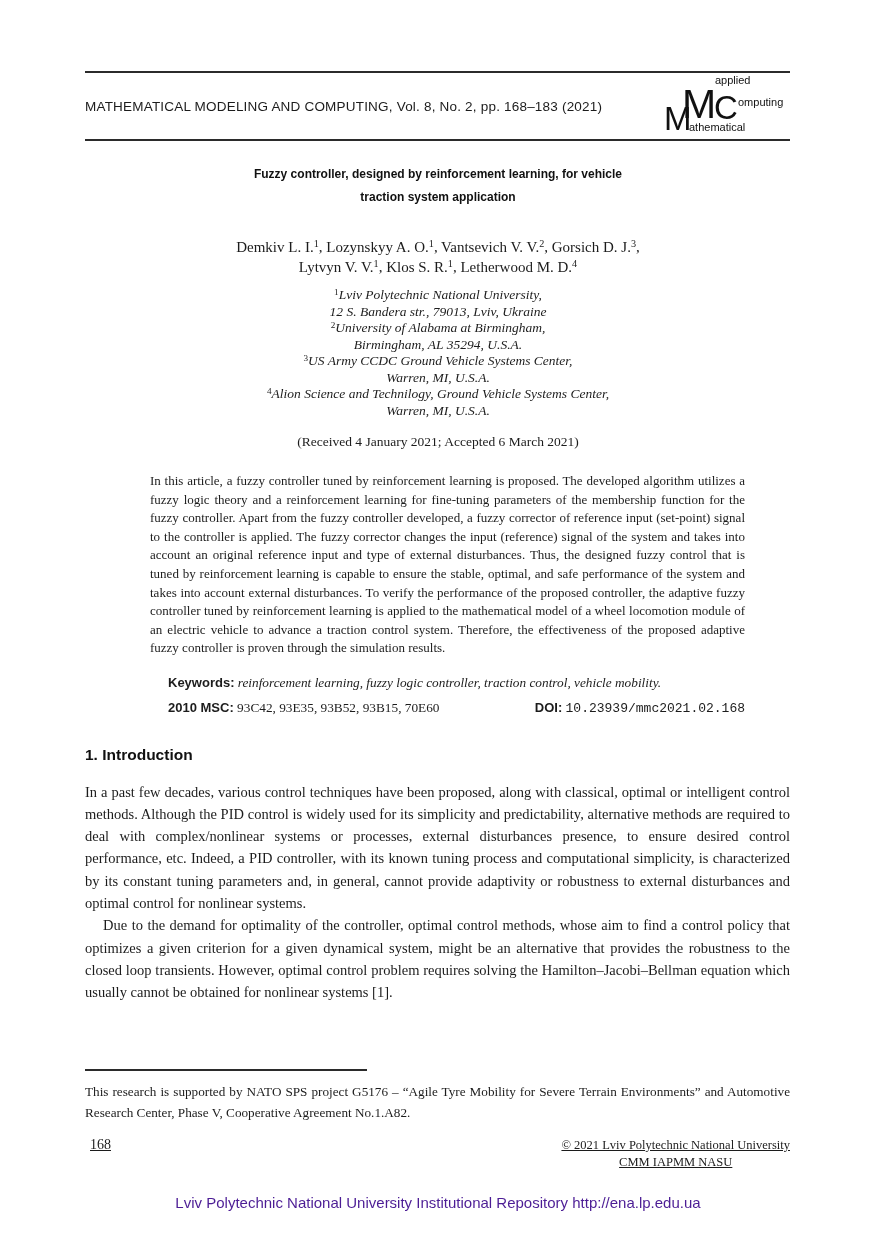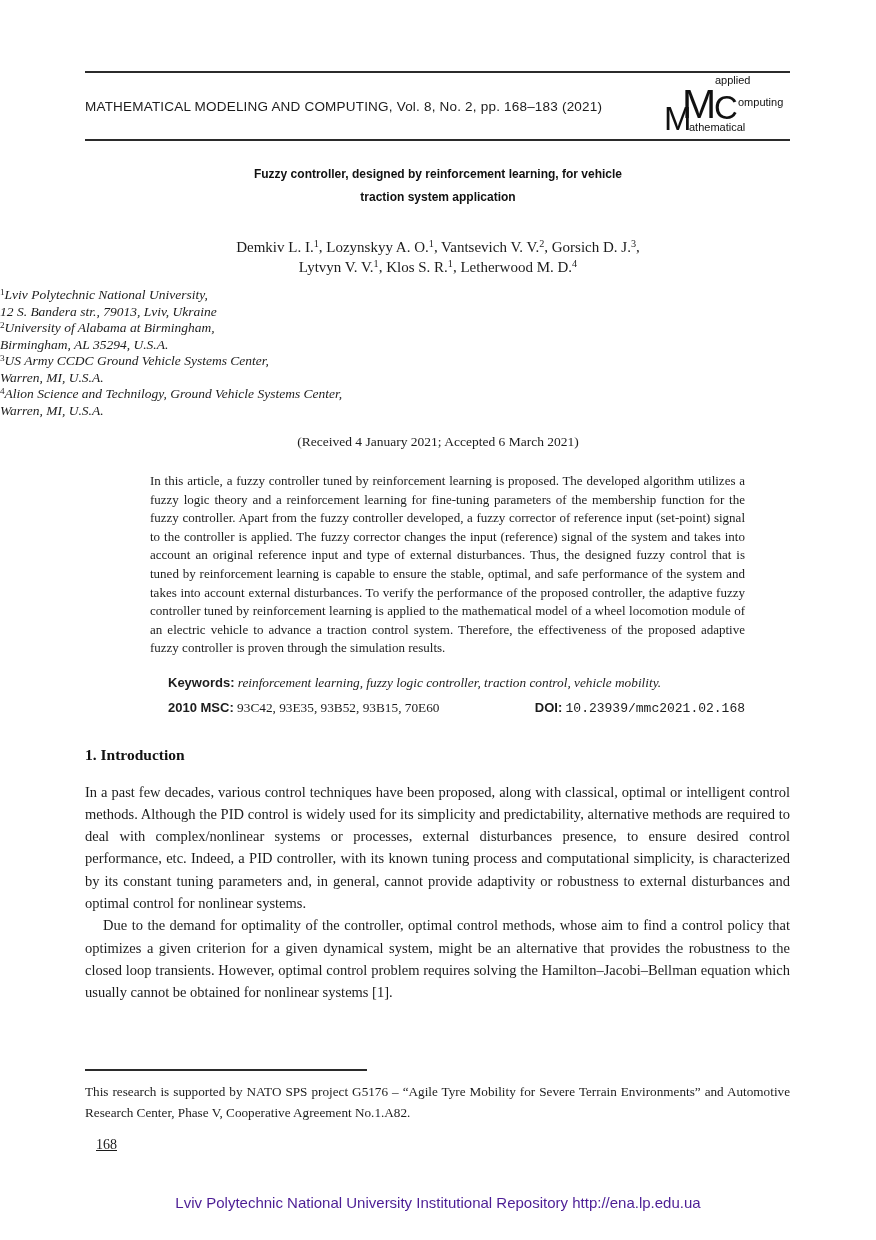"1Lviv Polytechnic National University," .affils { text-align: left -> center }
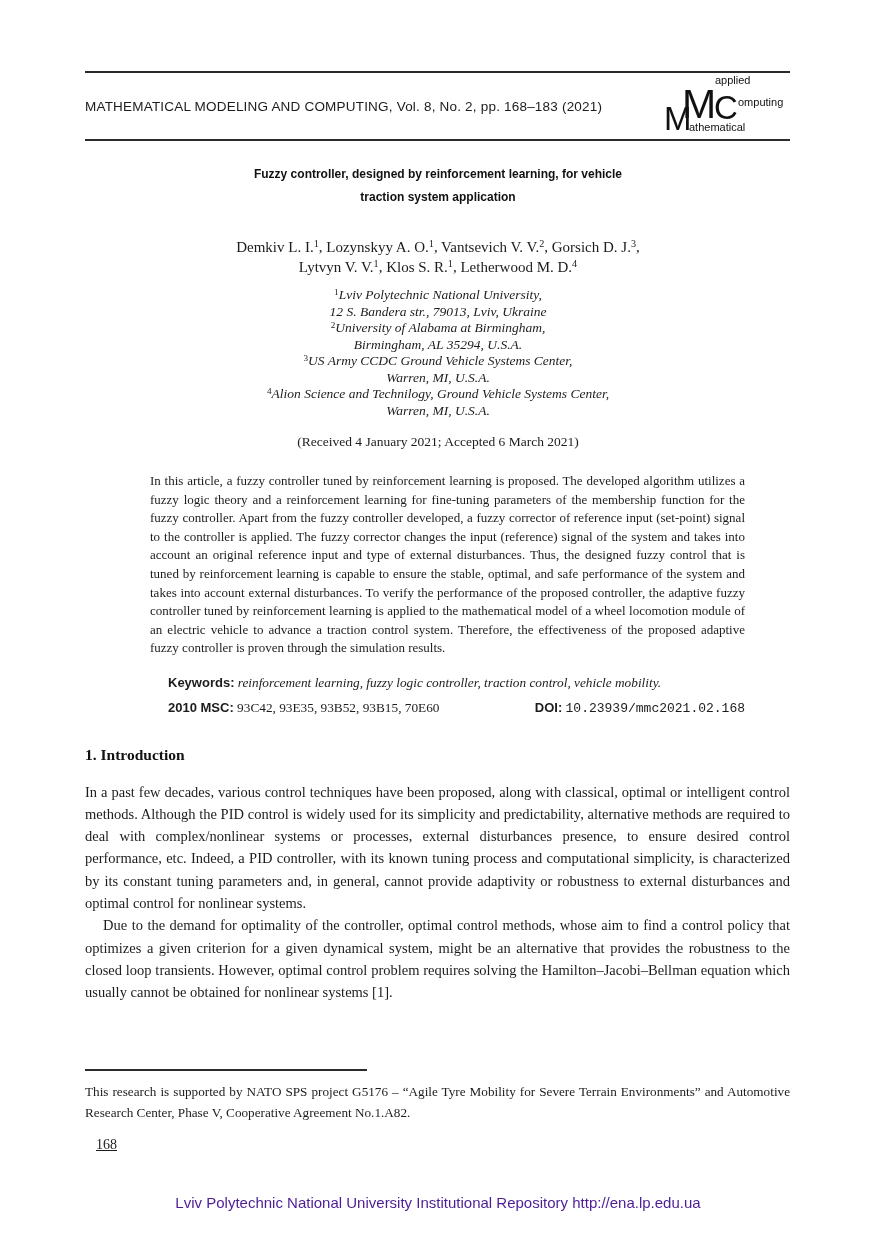"1. Introduction" .section-heading { font-family: Liberation Serif, serif -> Liberation Sans, sans-serif }
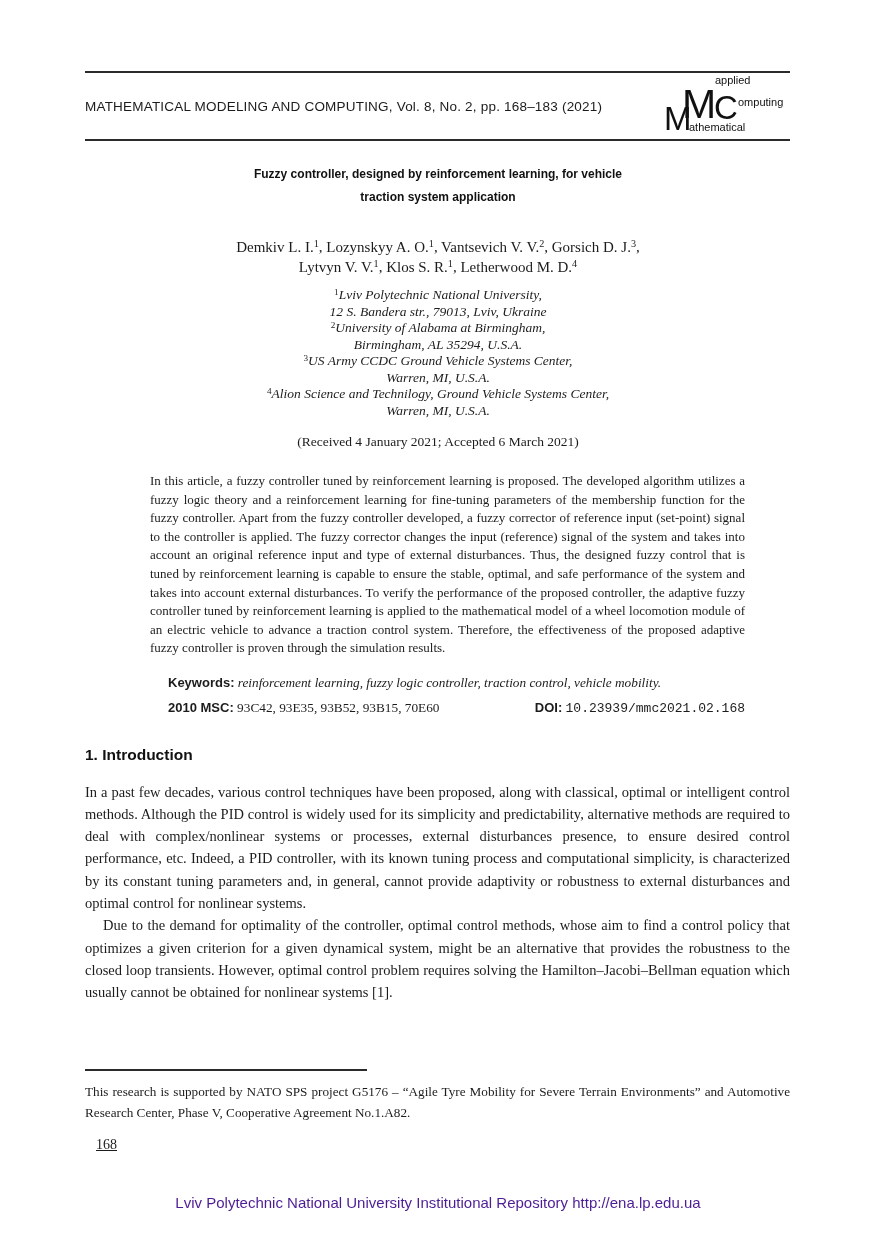"168" .footer-row { left: 96px -> 90px }
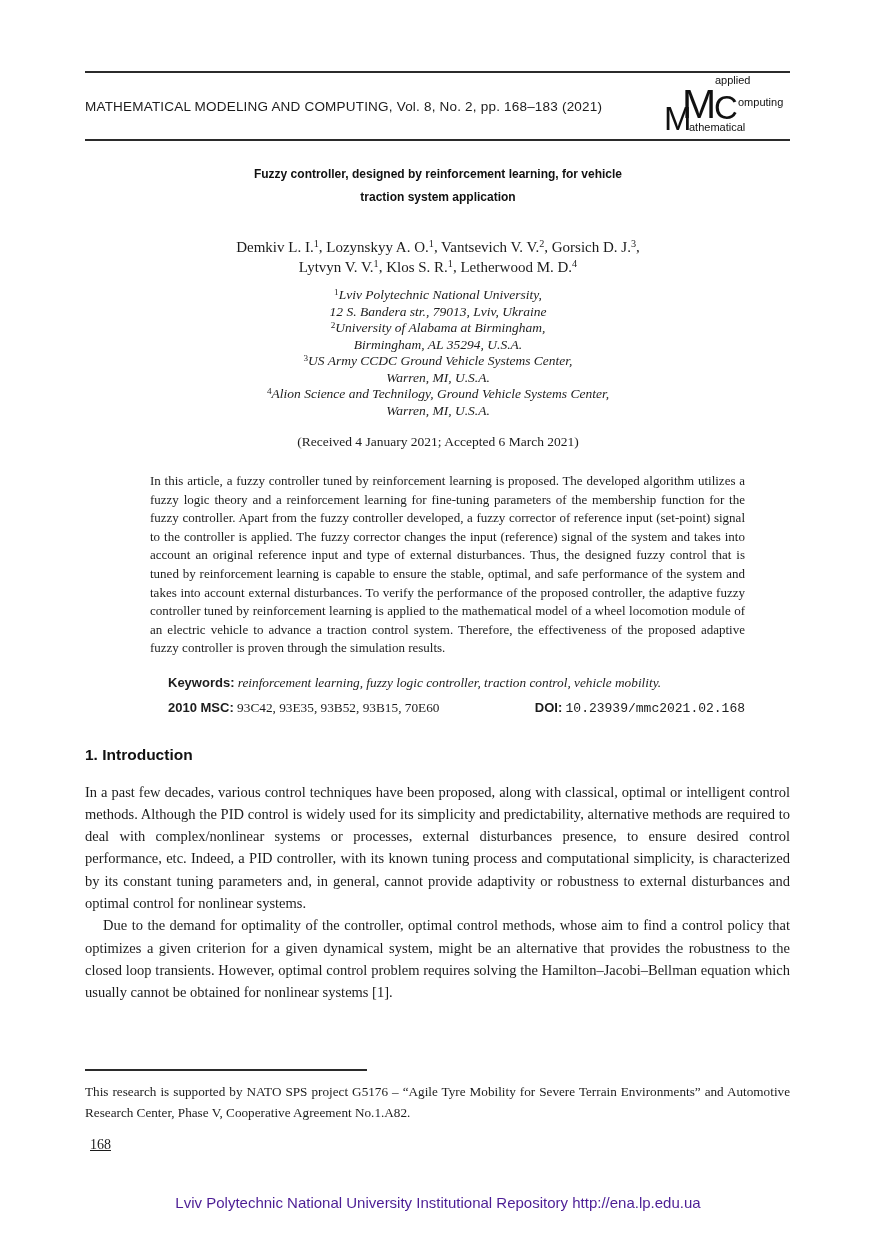"© 2021 Lviv Polytechnic National" div.copyright { html: none -> <div> <div>© 2021 Lviv Polytechnic National University</div> <div>CMM IAPMM NASU</div> </div> }
